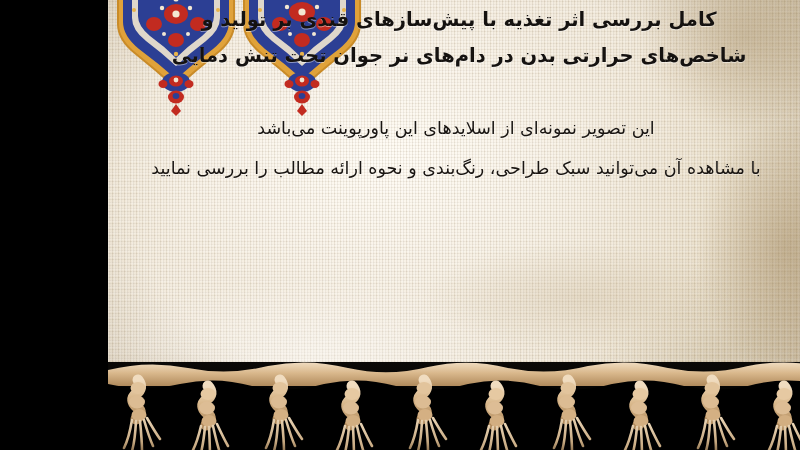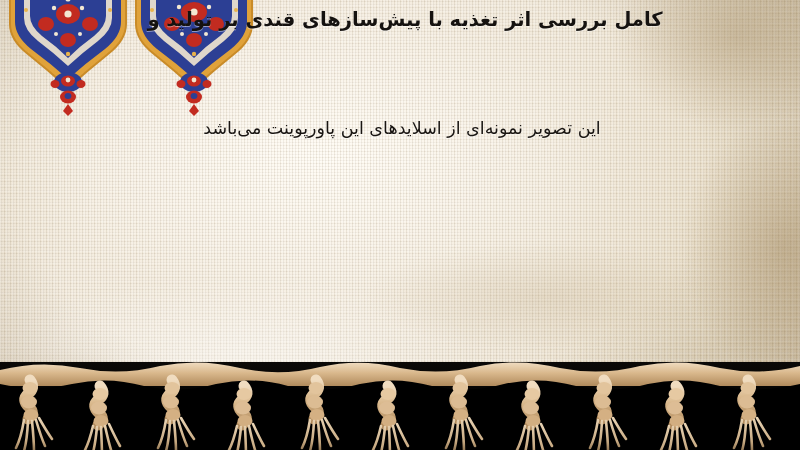"کامل بررسی اثر تغذیه با" .slide { width: 800px -> 692px }
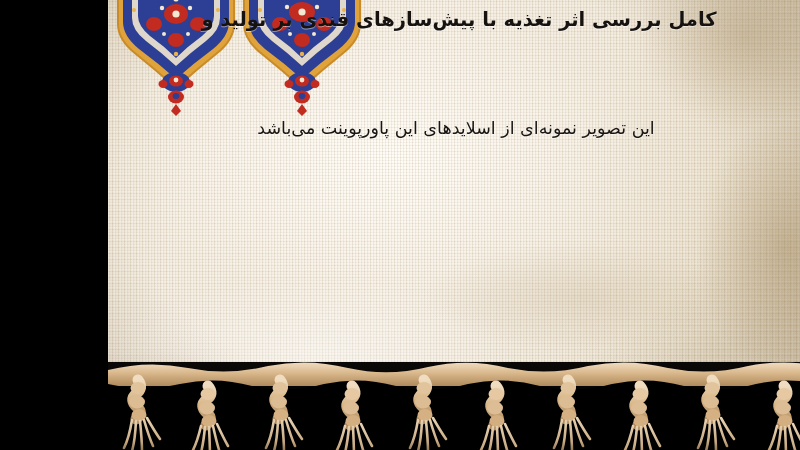"شاخص‌های حرارتی بدن در دام‌های" div.title-line { html: none -> <div>شاخص‌های حرارتی بدن در دام‌های نر جوان تحت تنش دمایی</div> }
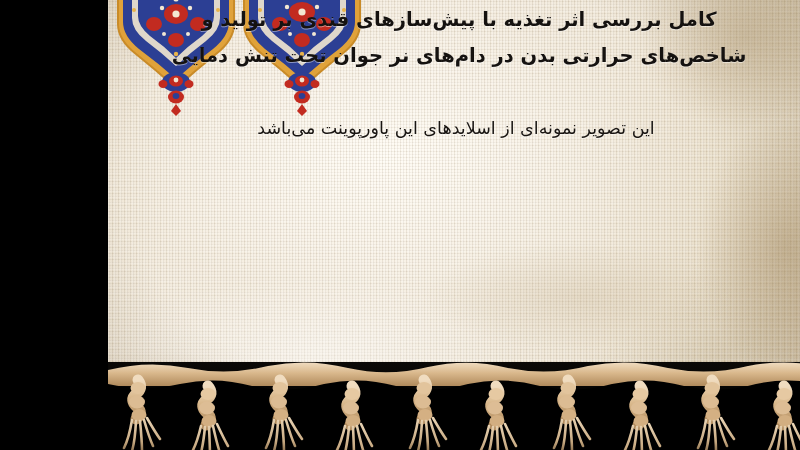"با مشاهده آن میتوانید سبک" div.body-line { html: none -> <div>با مشاهده آن می‌توانید سبک طراحی، رنگ‌بندی و نحوه ارائه مطالب را بررسی نمایید</div> }
